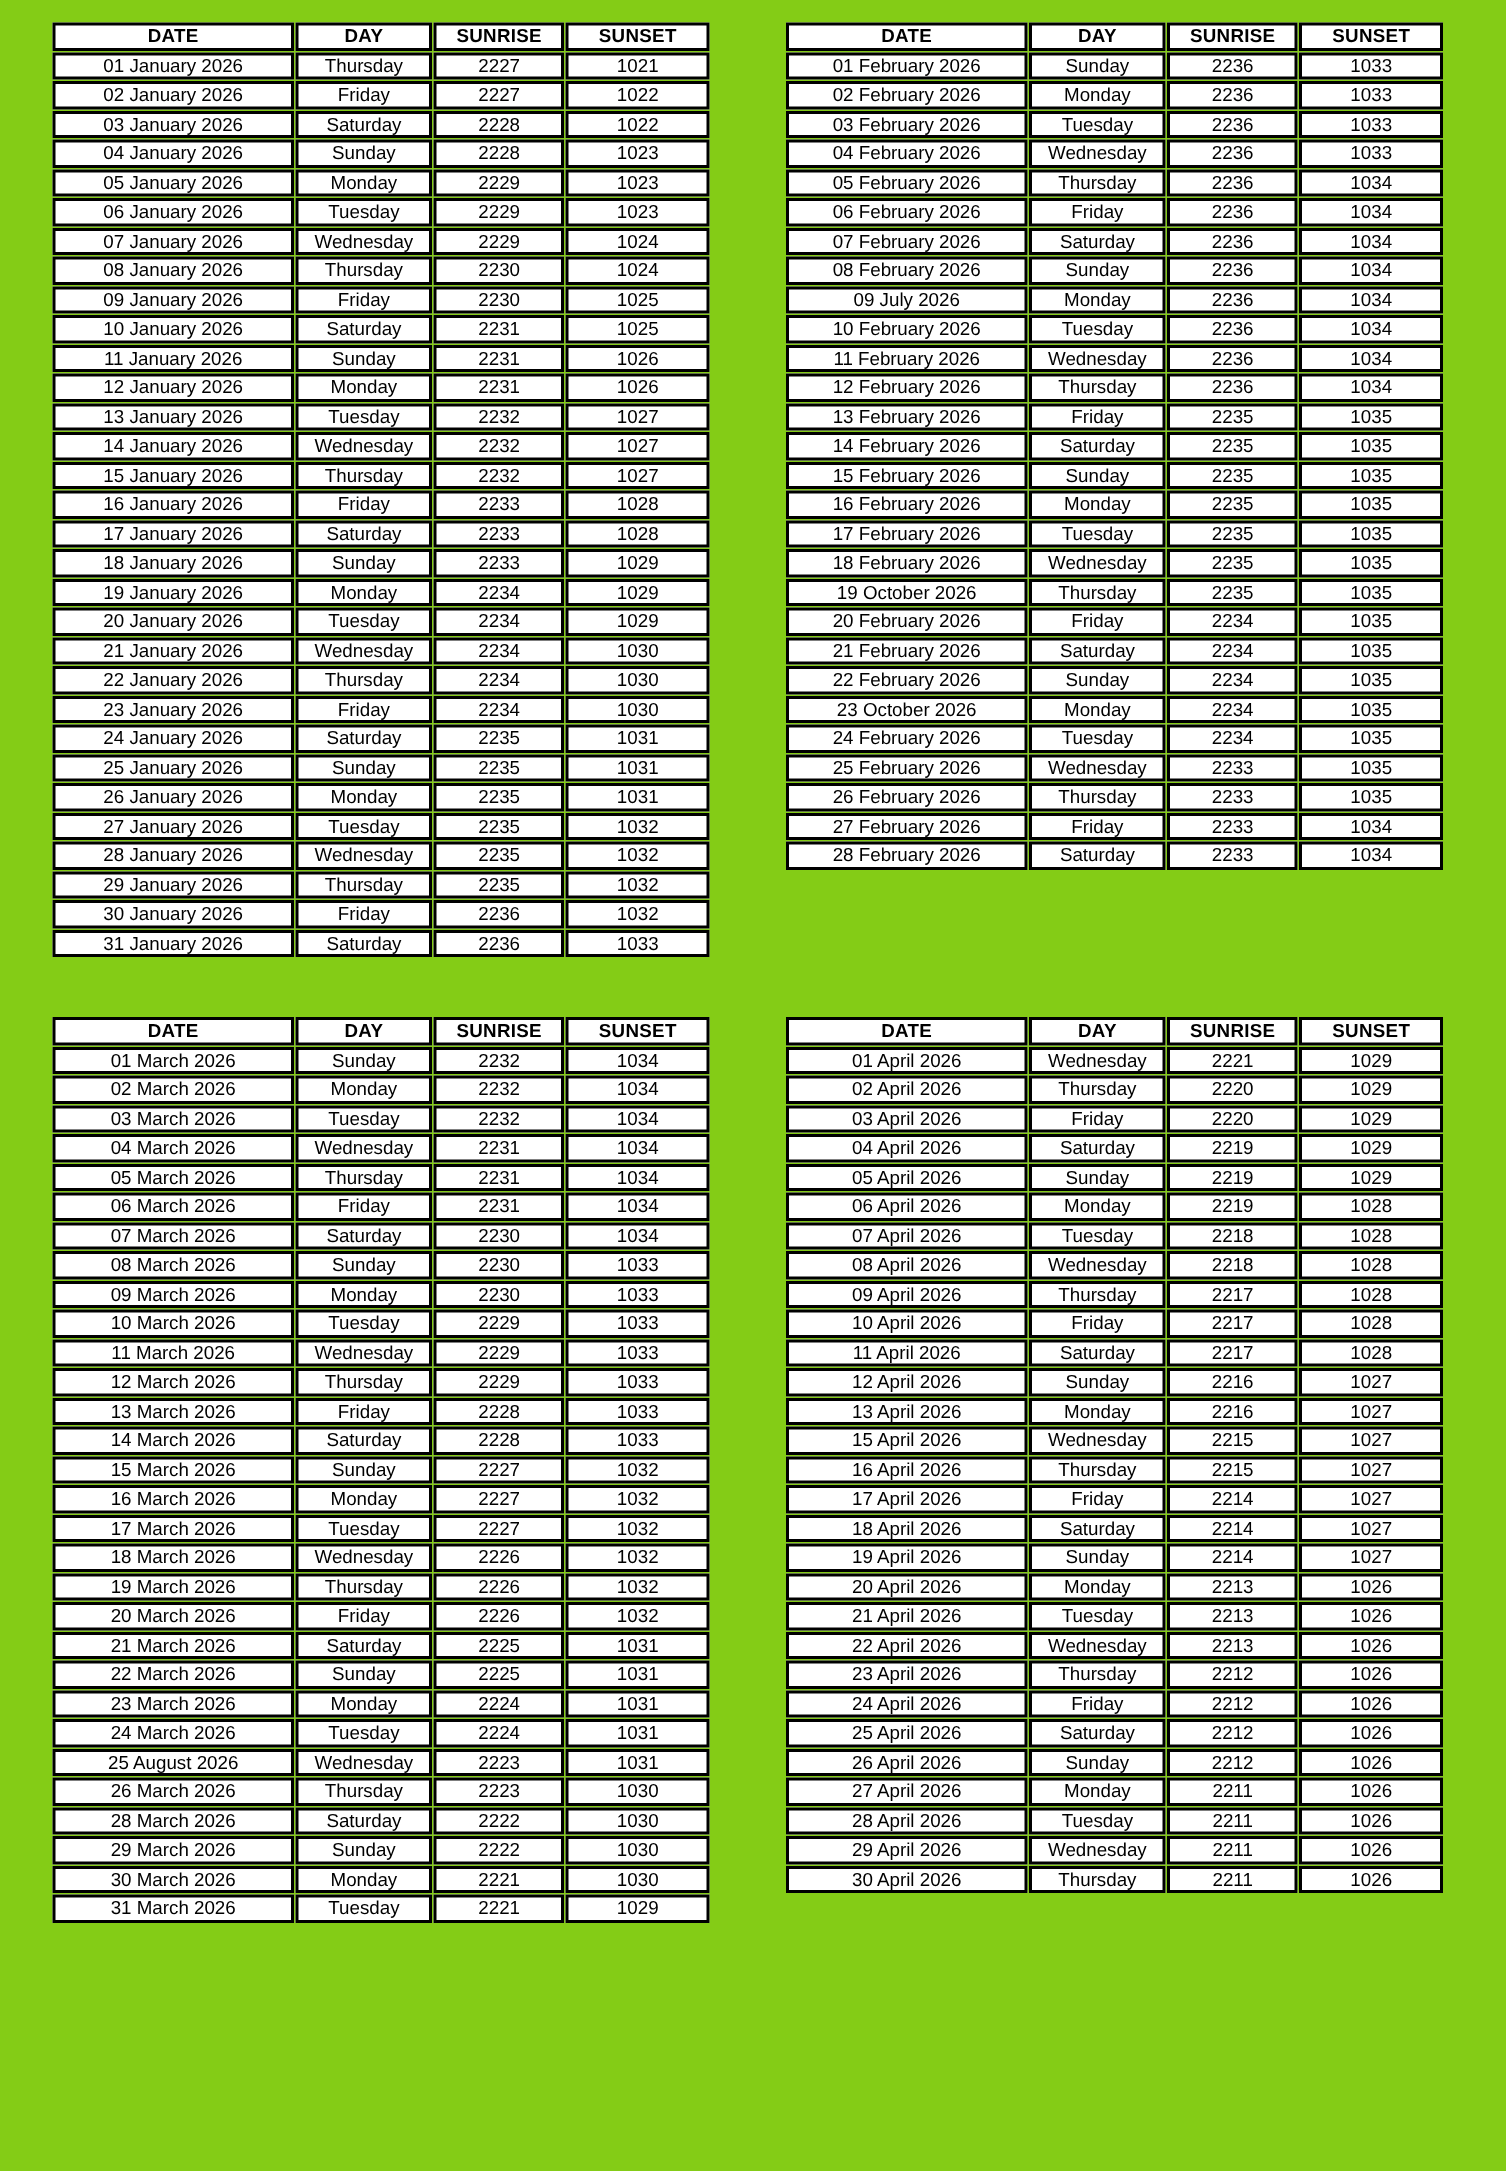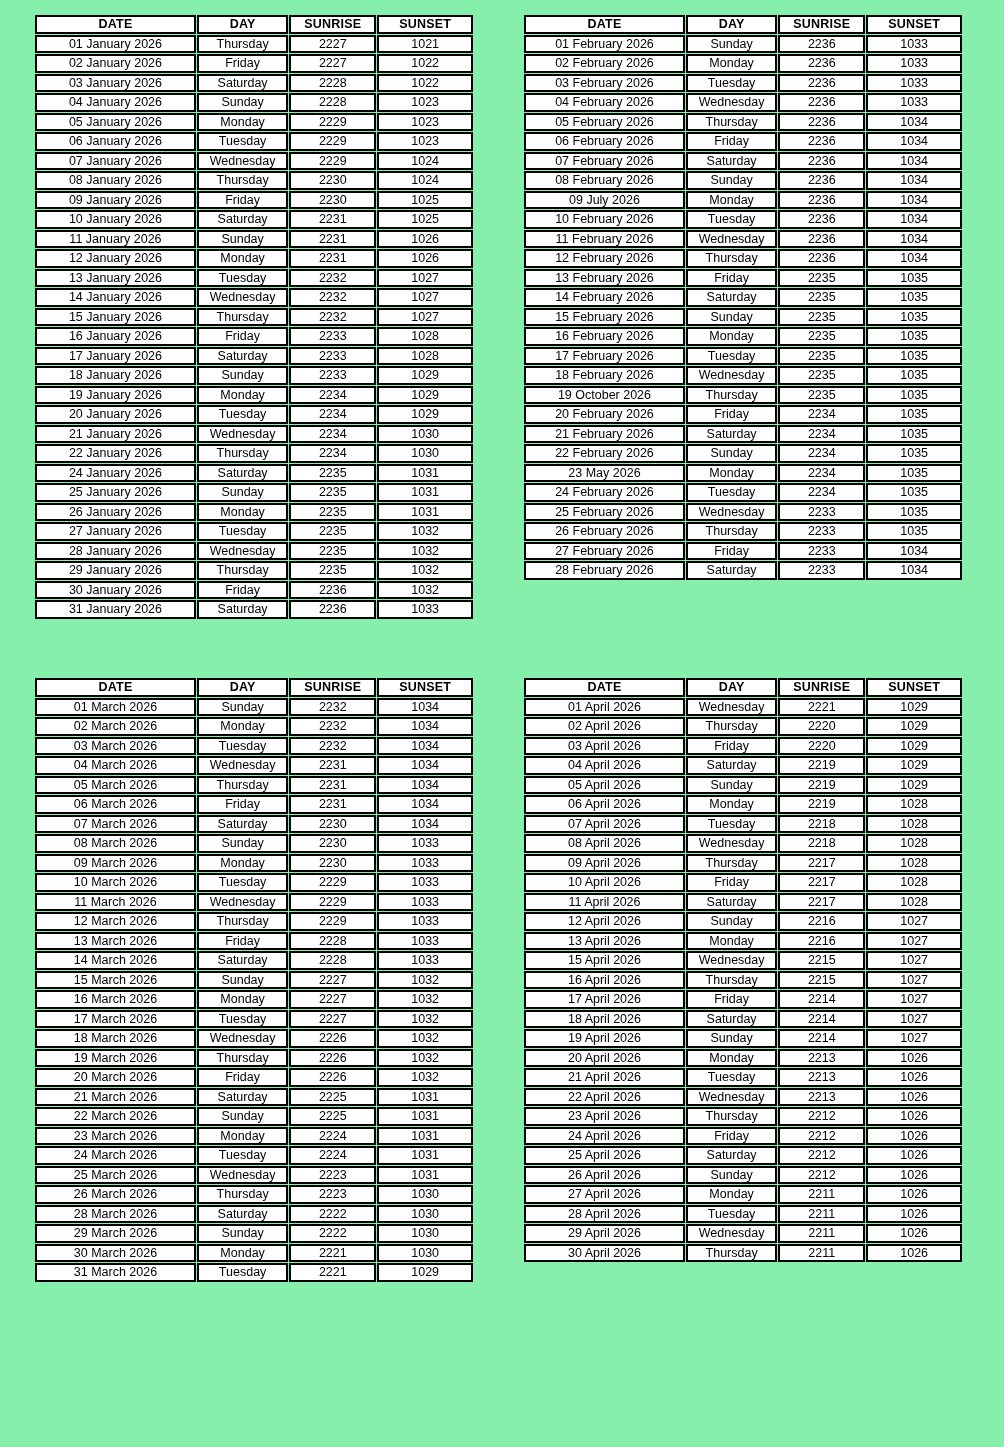"DATE" .page { background: #86efac -> #84cc16 }
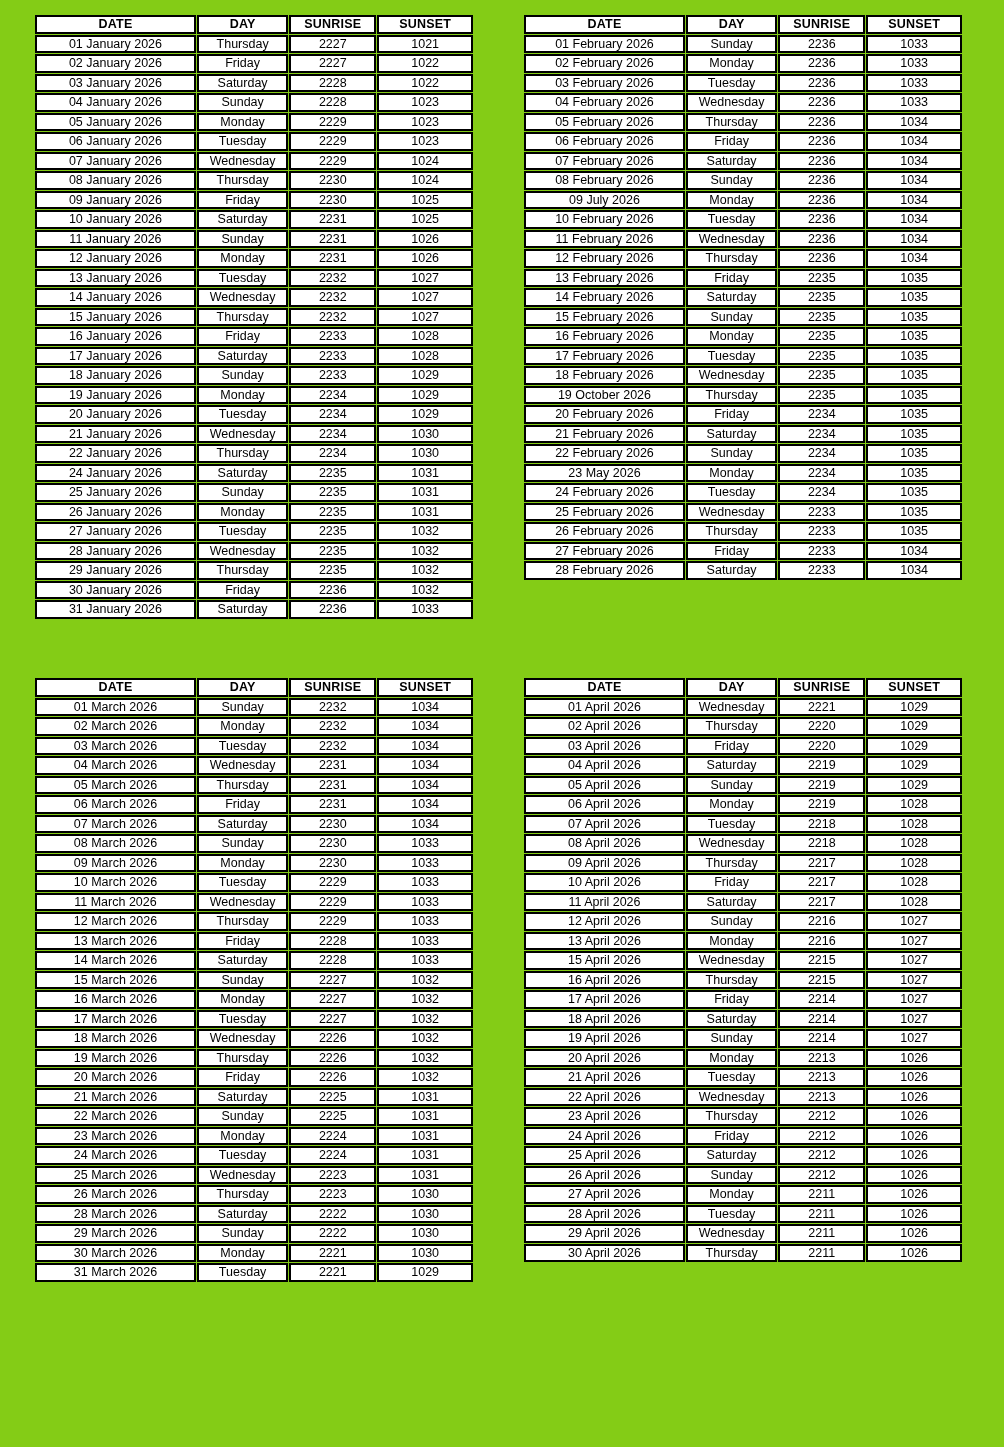"23 January 2026" tr { html: none -> <tr> <td>23 January 2026</td> <td>Friday</td> <td>2234</td> <td>1030</td> </tr> }
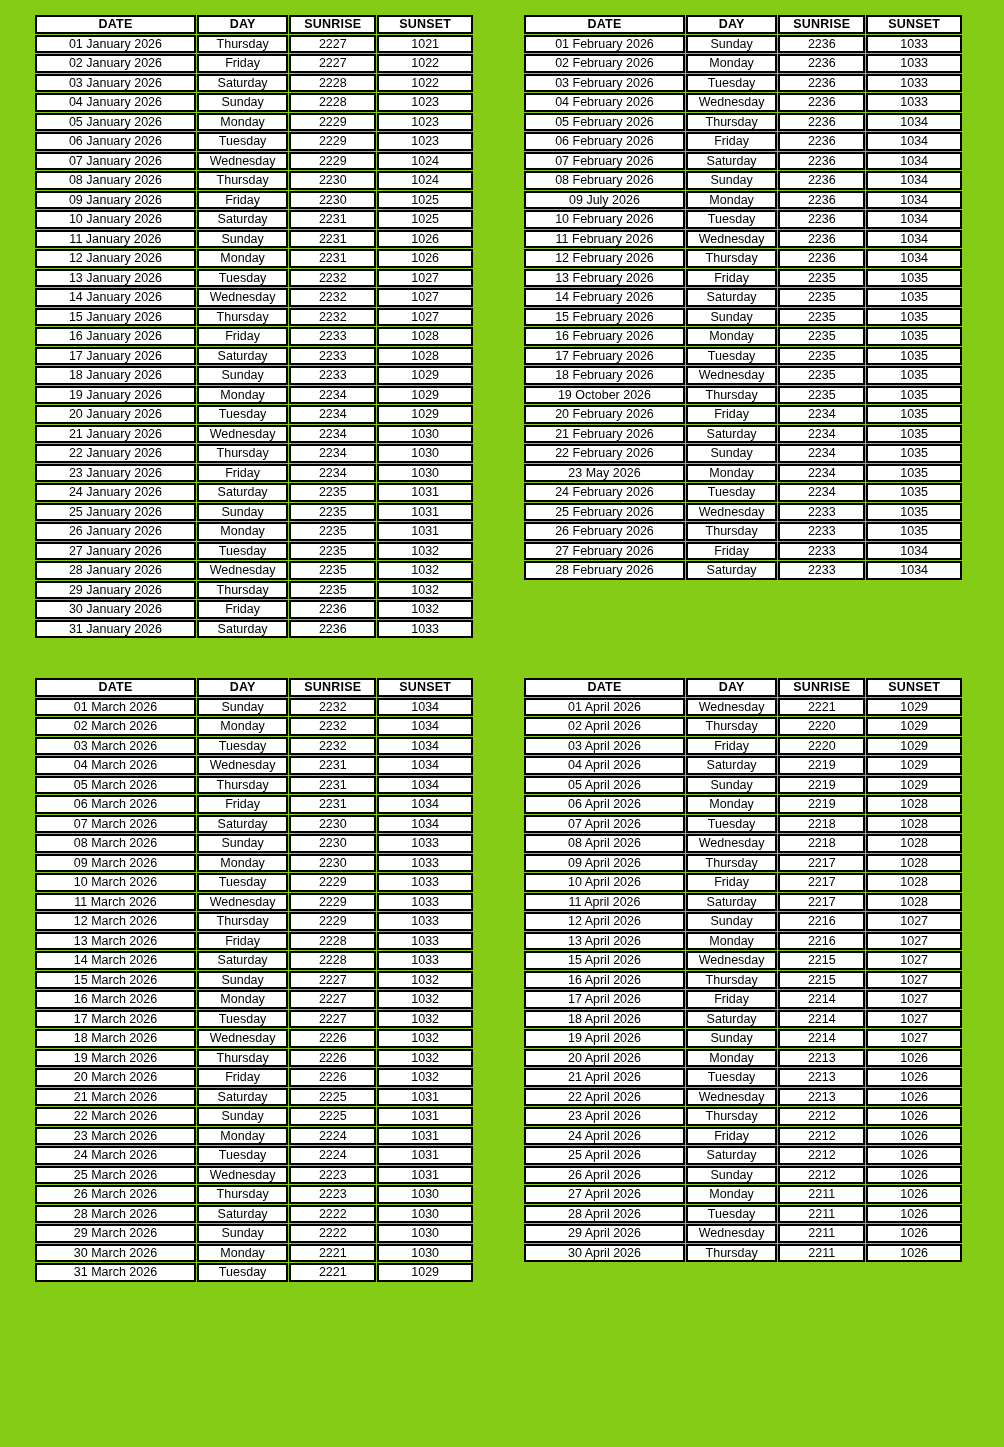"23 May 2026" td { text: May -> October }
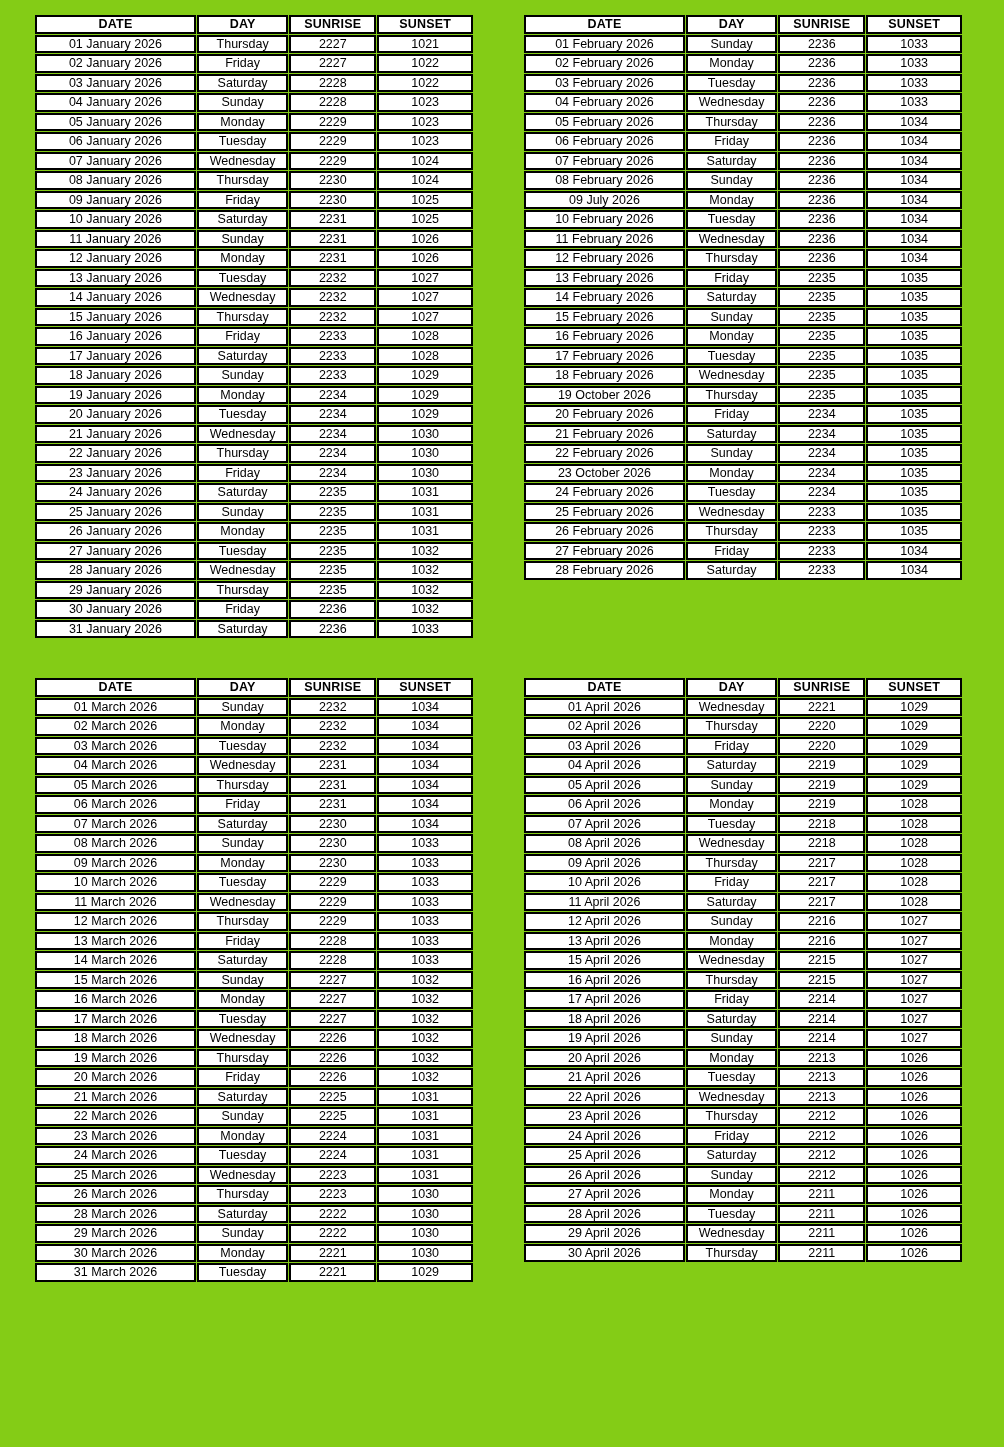"25 March 2026" td { text: March -> August }
